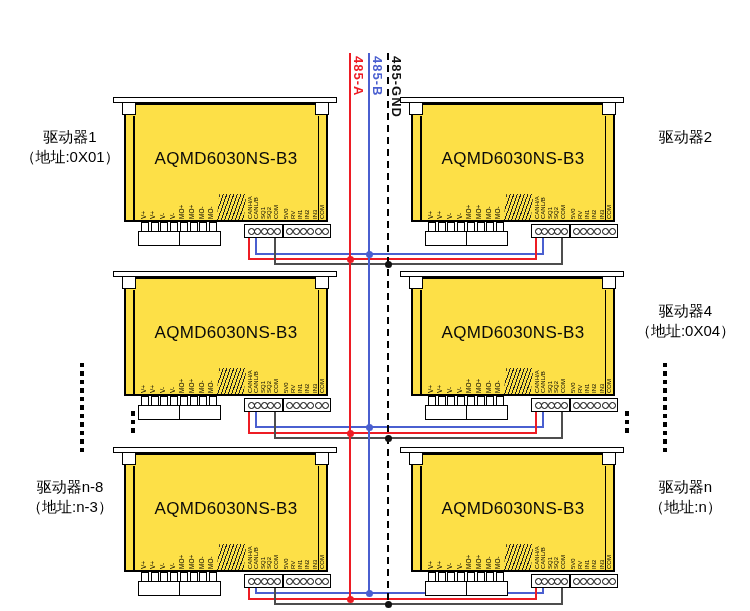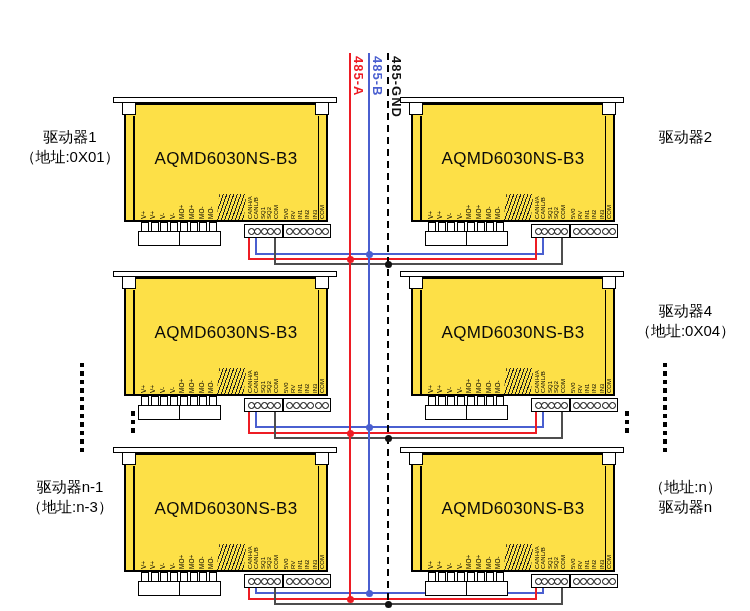"驱动器n-1" div { text: n-1 -> n-8 }
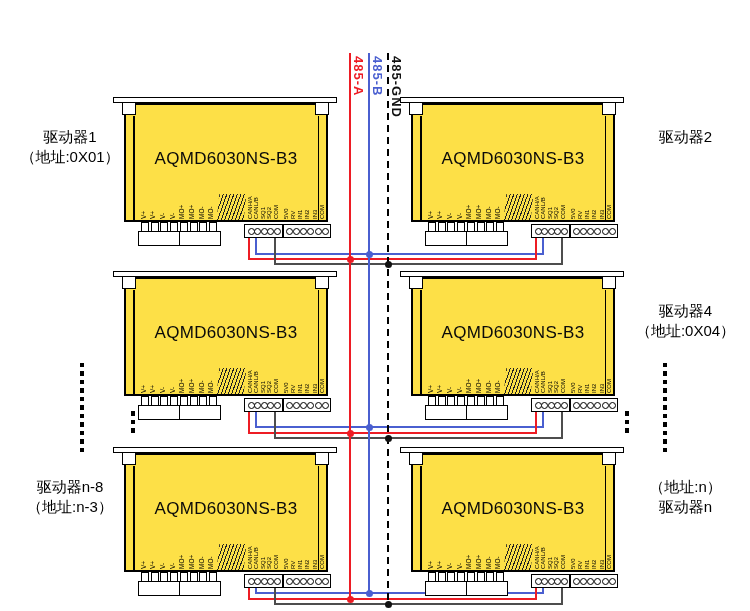"（地址:n）" div { order: before "驱动器n" -> after "驱动器n" }
